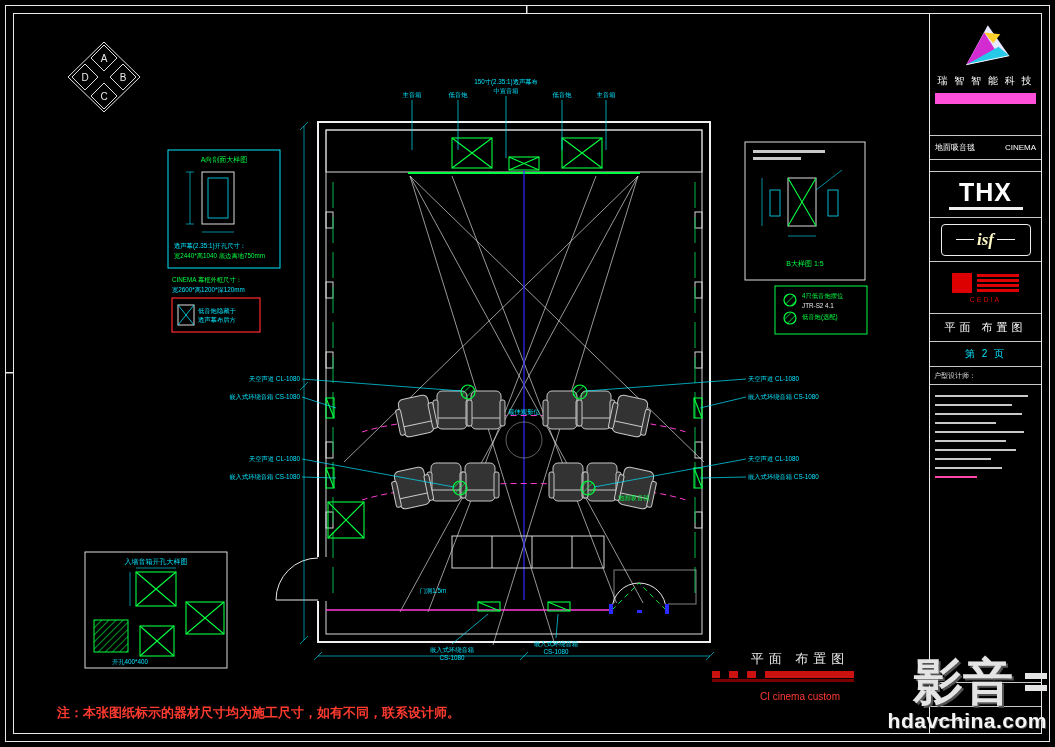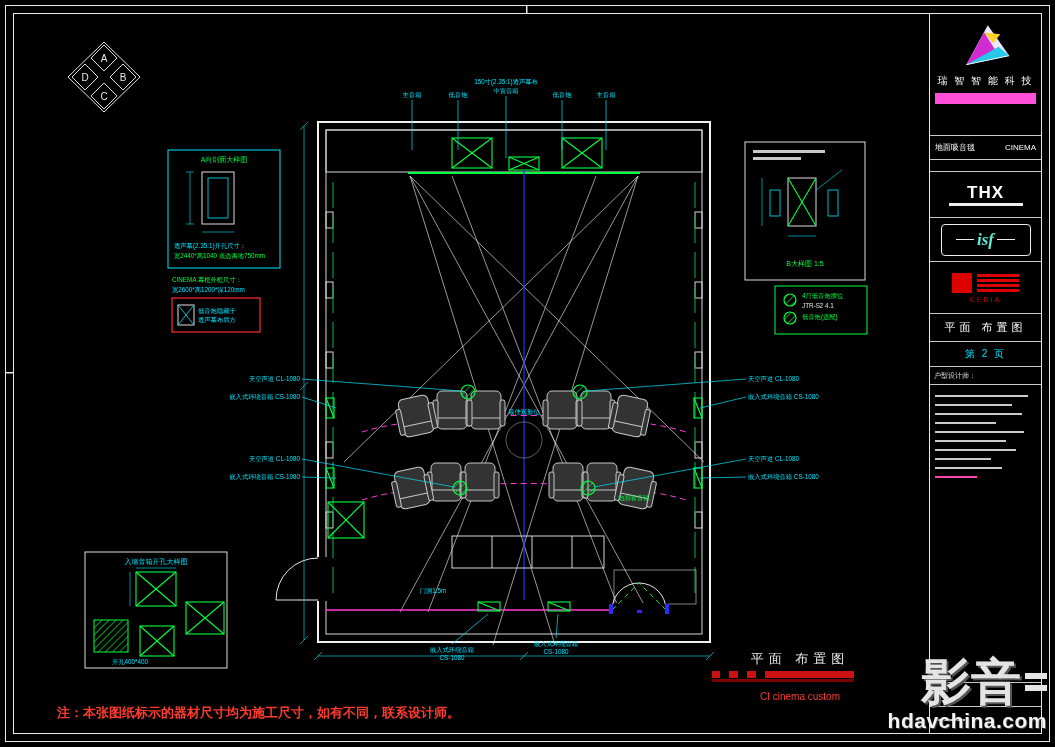"THX" .thx-text { font-size: 17px -> 25px }
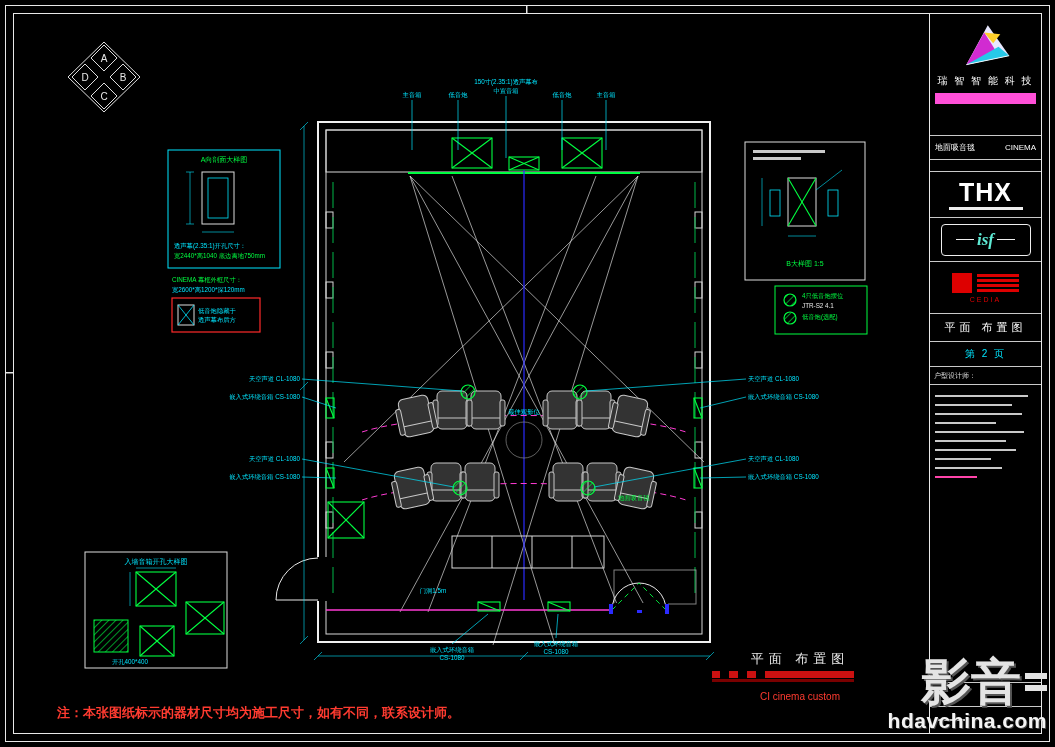"isf" .isf-text { color: #5eead4 -> #fef9c3 }
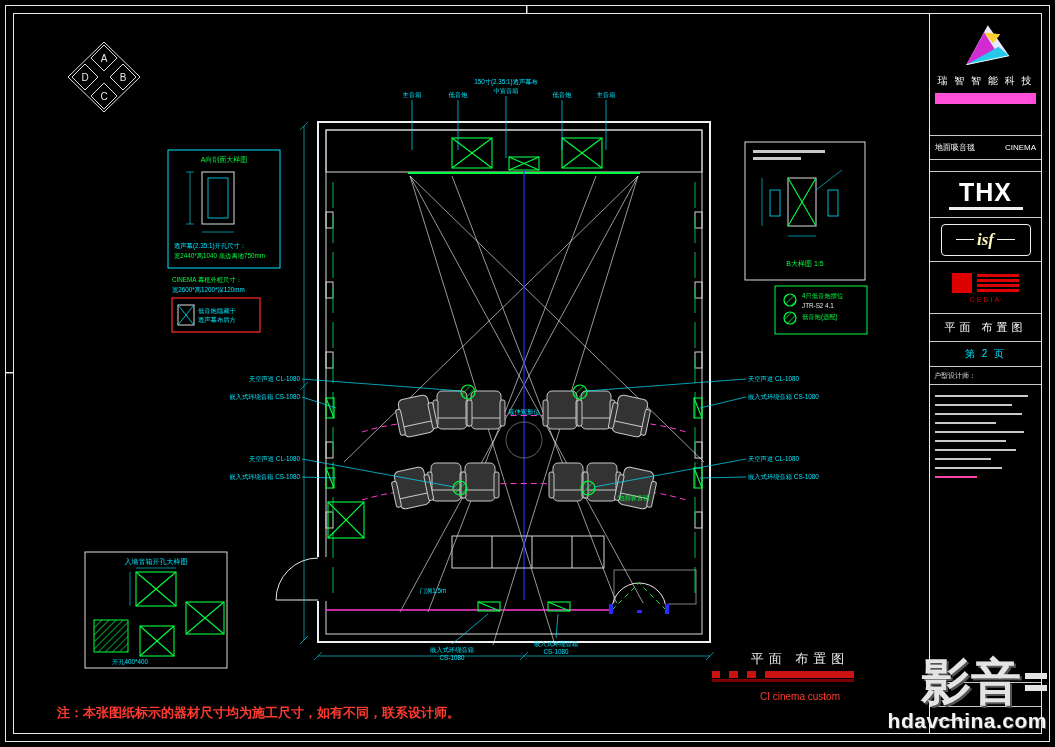"影音" .wm-row { gap: 4px -> 12px }
